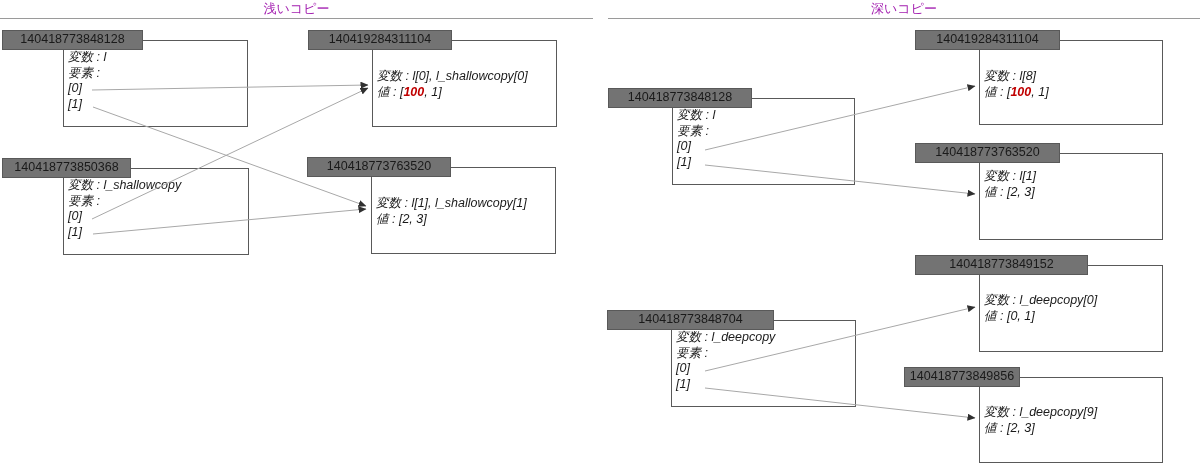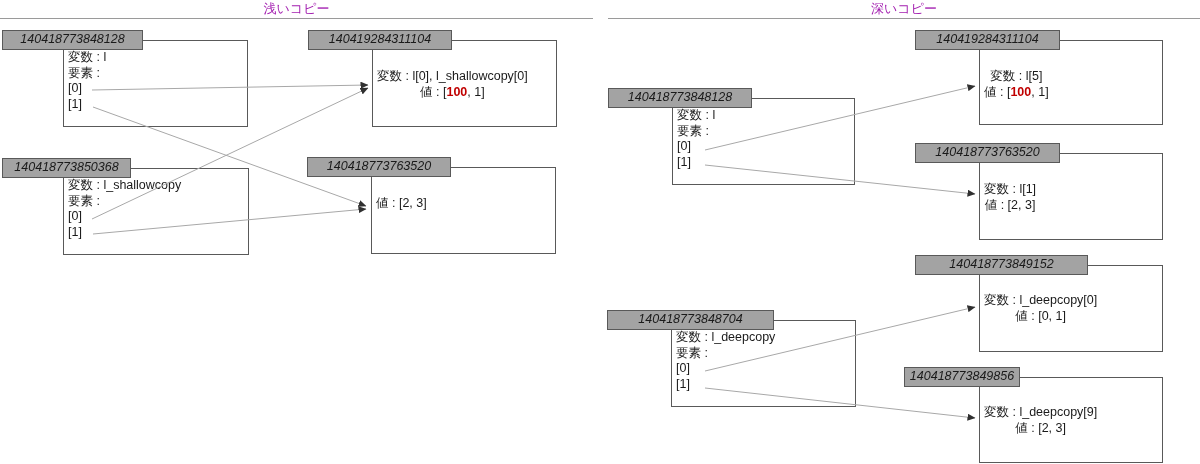"140418773848128" .tab { background: #a3a3a3 -> #737373; font-style: italic -> none }
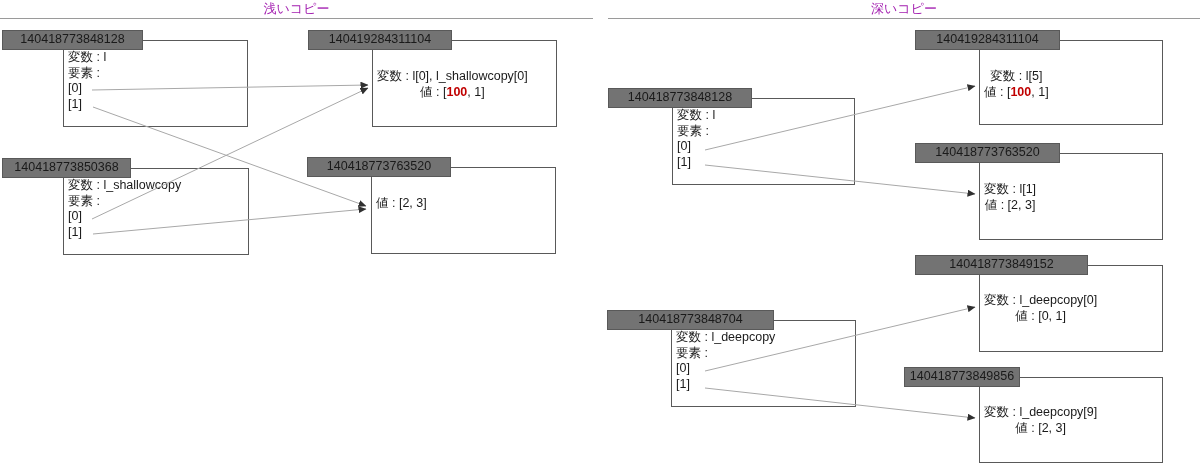"変数 : l" .txt { font-style: none -> italic }
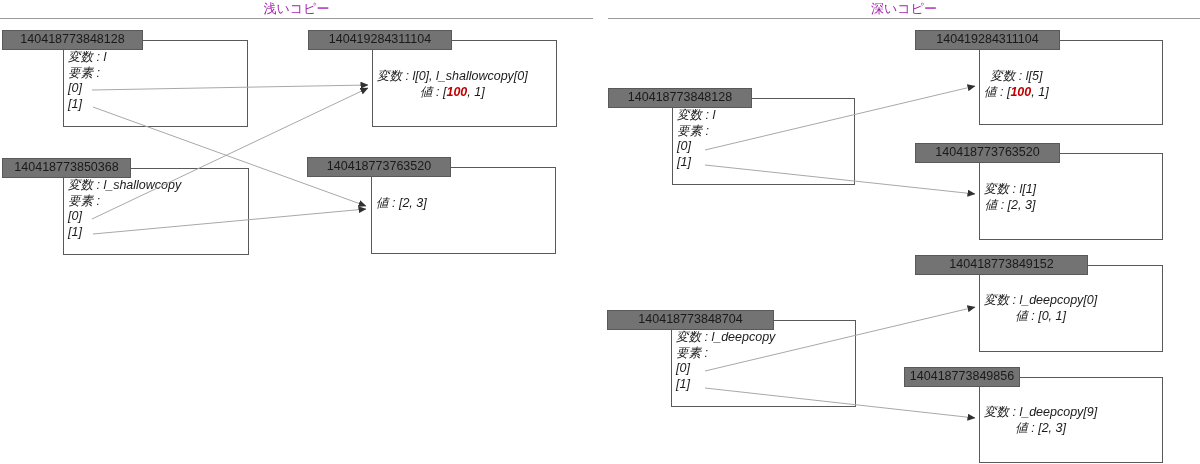"変数 : l[0], l_shallowcopy[0]" .vtxt .ln { text-align: center -> none }
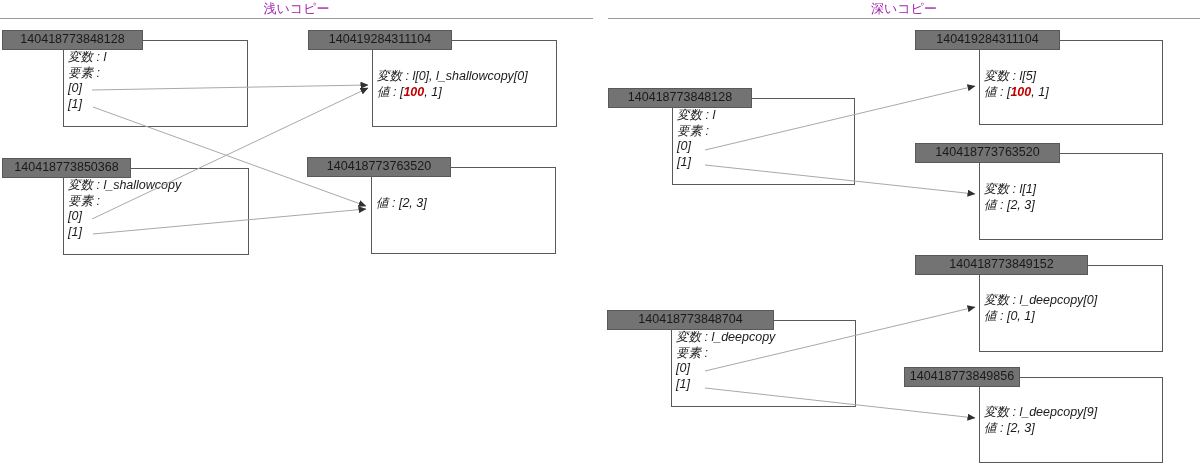"変数 : l[5]" div.ln { text: 5 -> 8 }
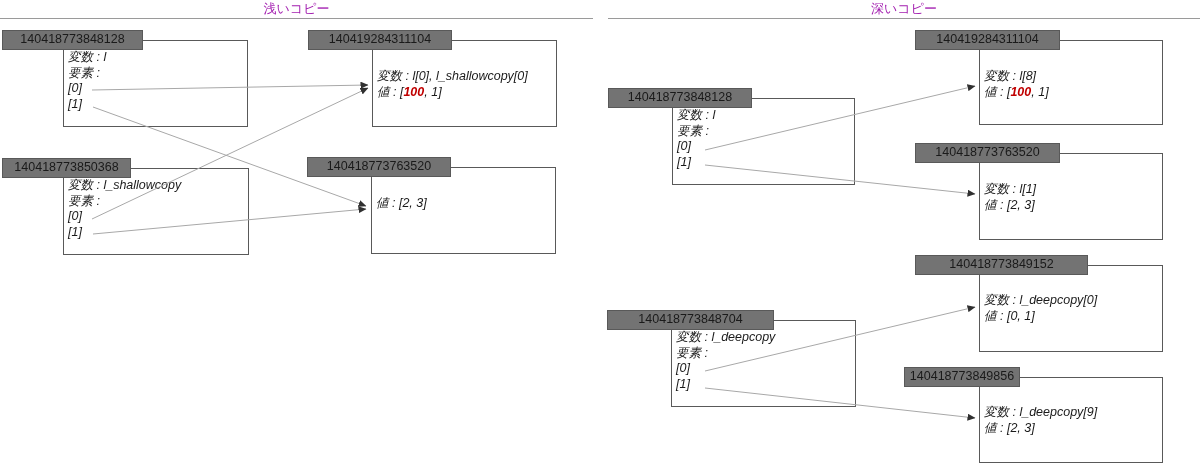"変数 : l[1]" div.txt { top: 181px -> 168px }
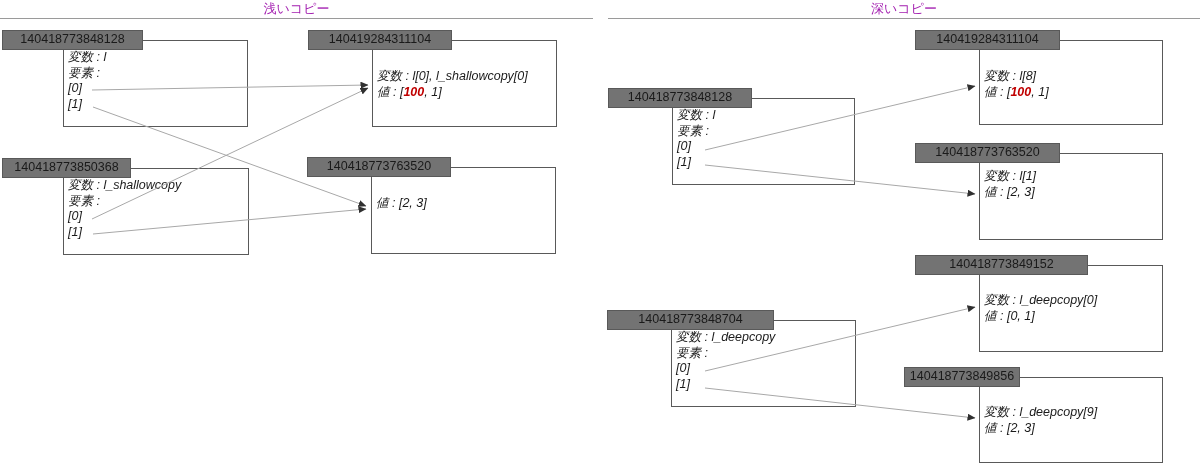"変数 : l[1], l_shallowcopy[1]" div.ln { html: none -> <div>変数 : l[1], l_shallowcopy[1]</div> }
